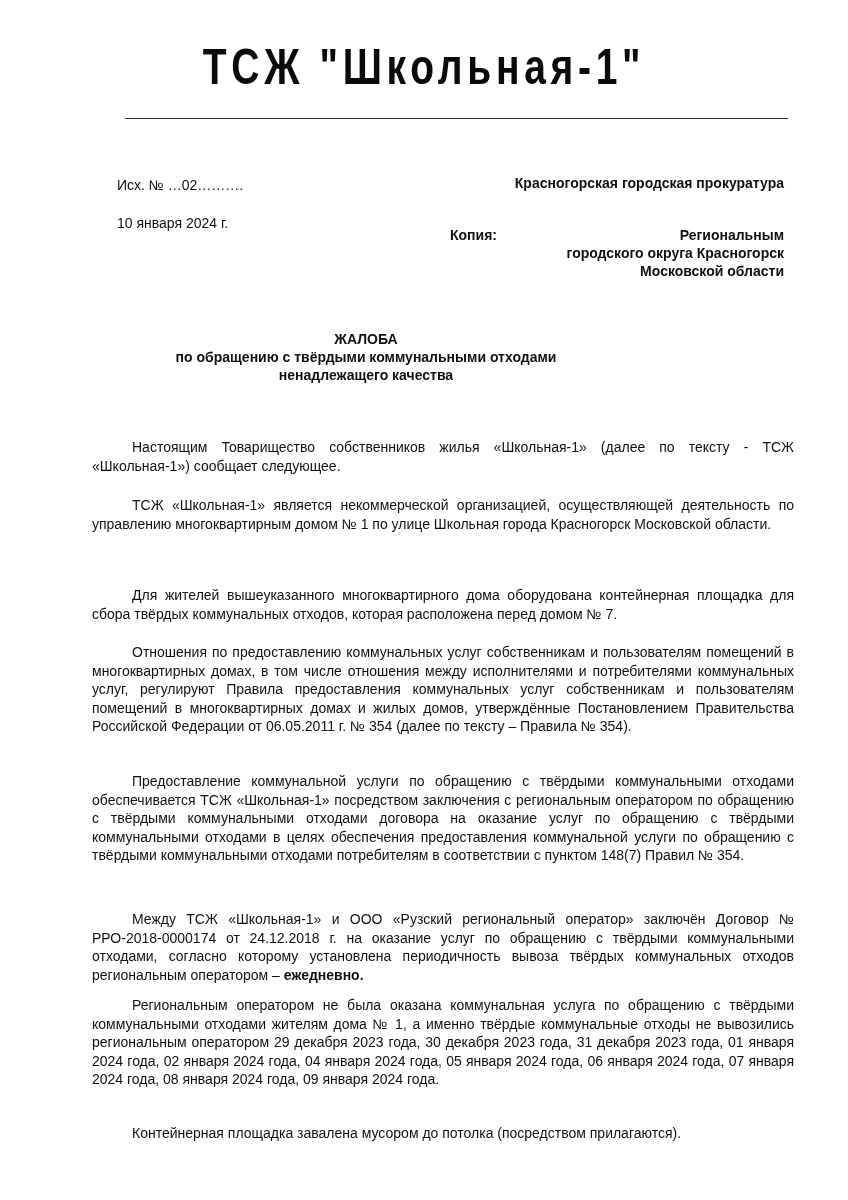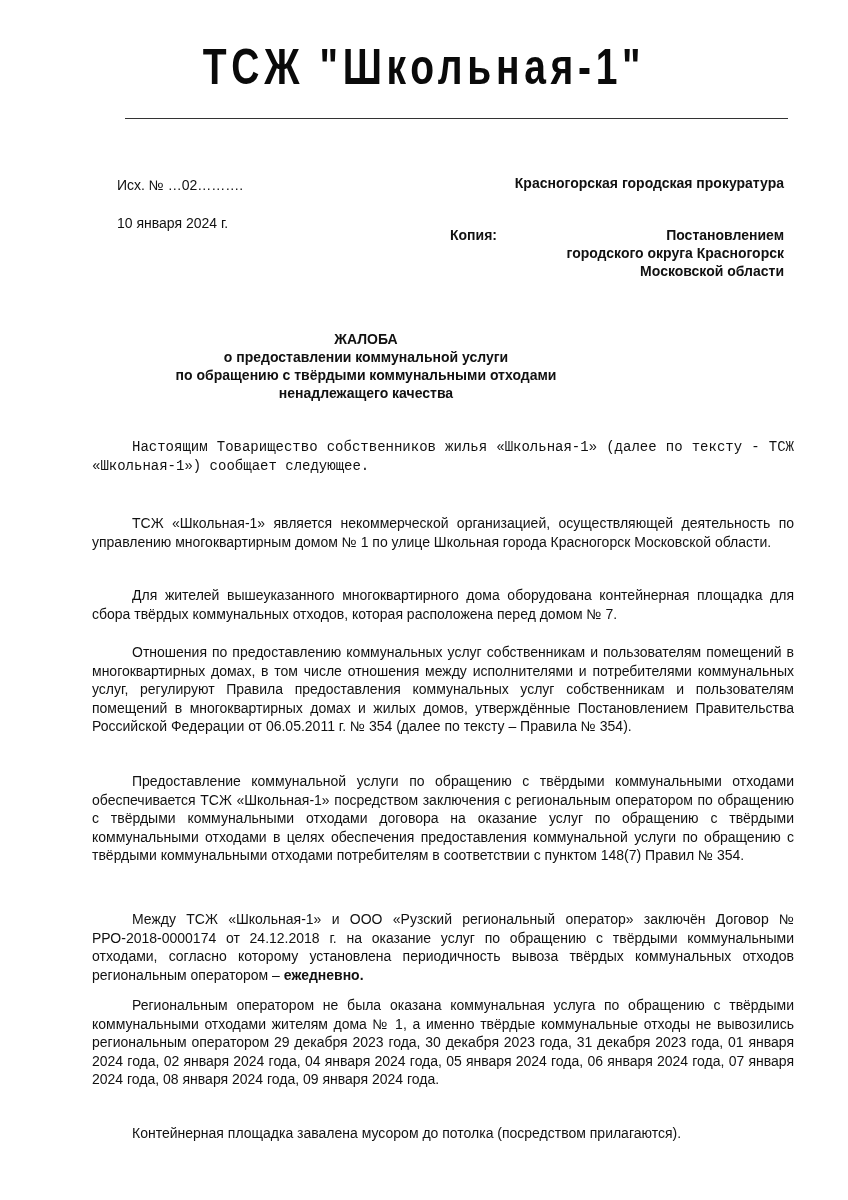"Постановлением" div { text: Постановлением -> Региональным }
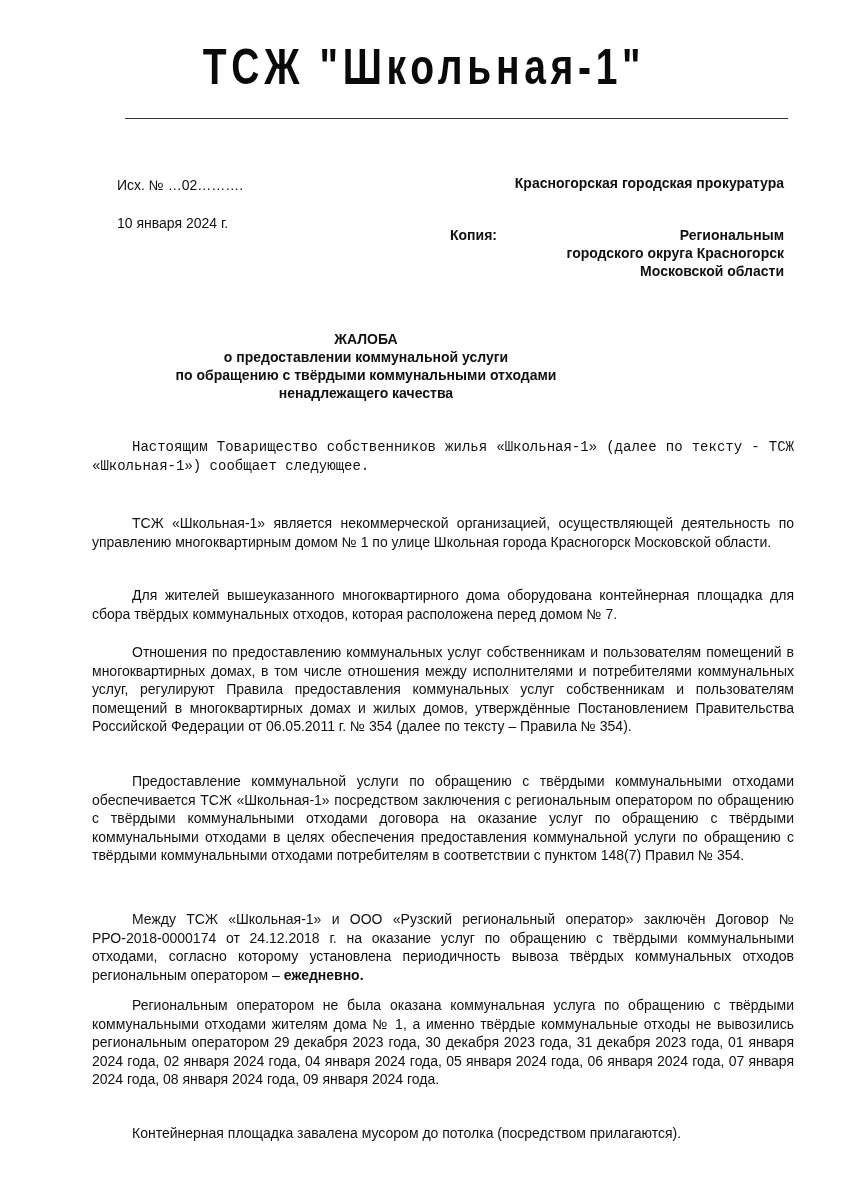"о предоставлении коммунальной услуги" div { html: <div>о предоставлении коммунальной услуги</div> -> none }
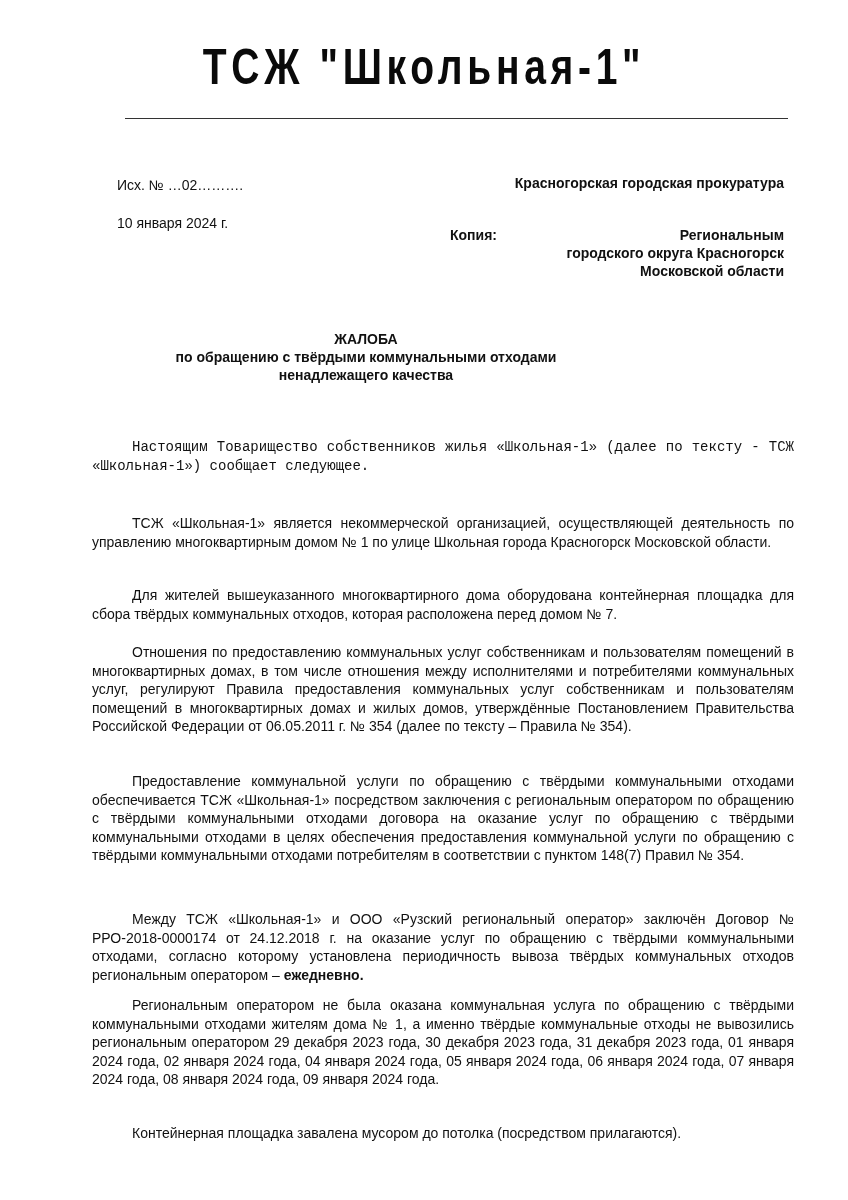"Настоящим Товарищество собственников" div.para { font-family: Liberation Mono, monospace -> none }
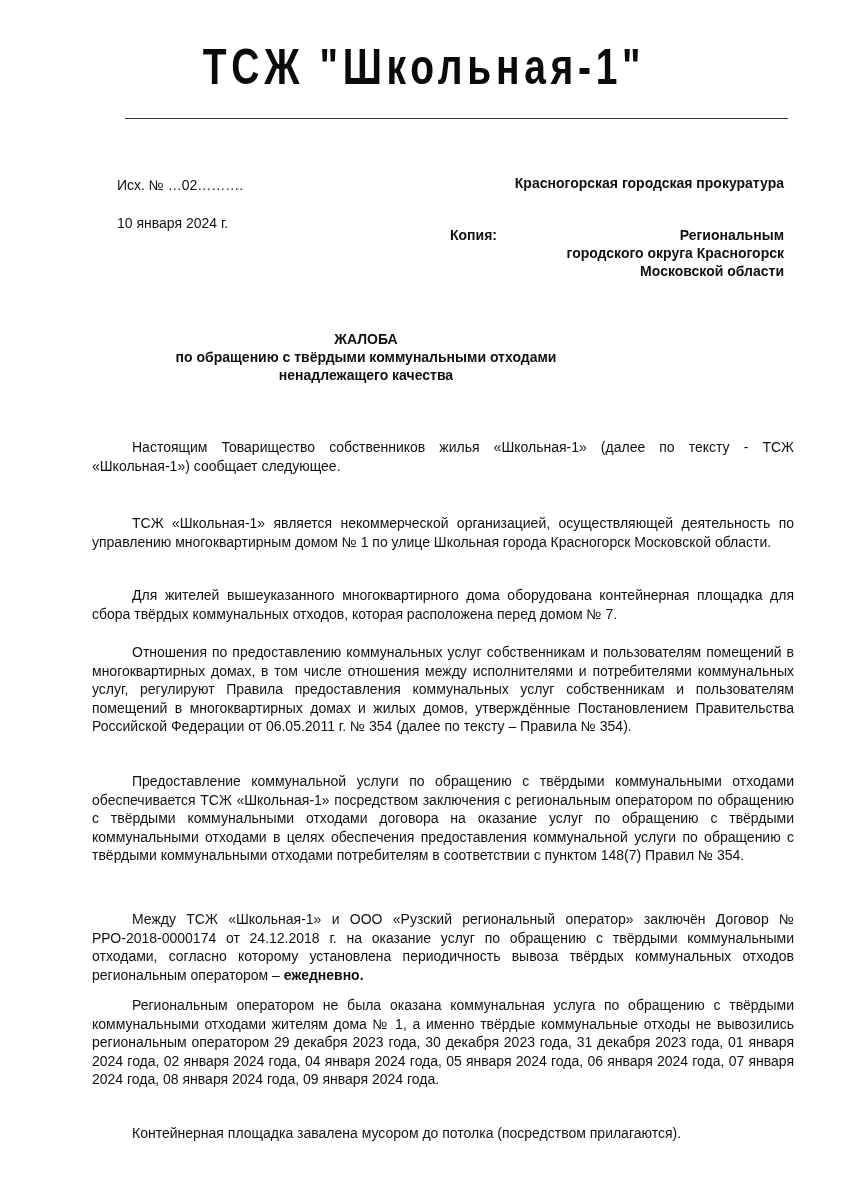"ТСЖ «Школьная-1» является некоммерческой" div.para { top: 514px -> 496px }
